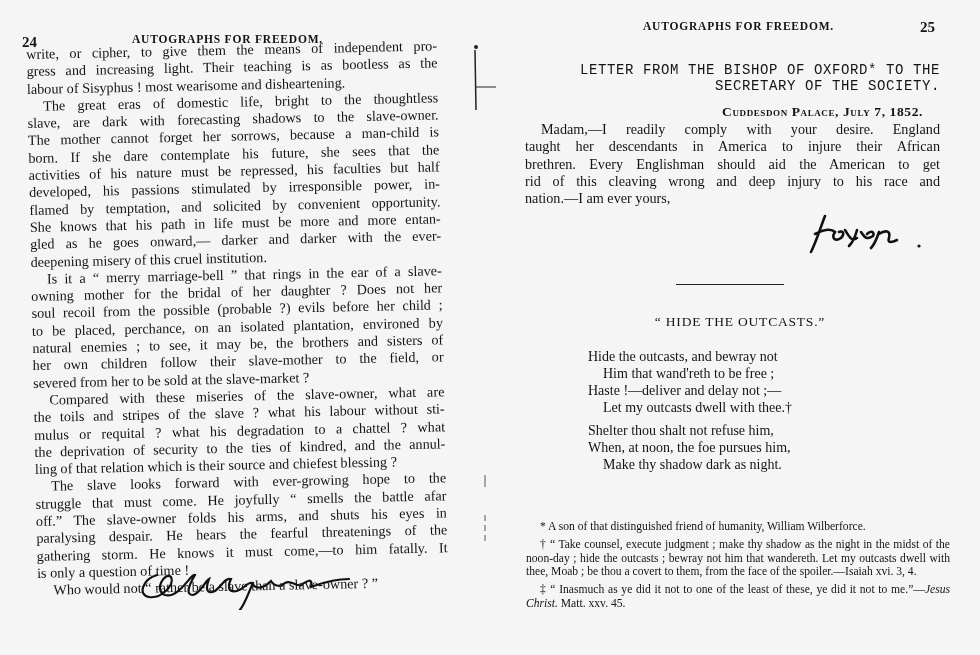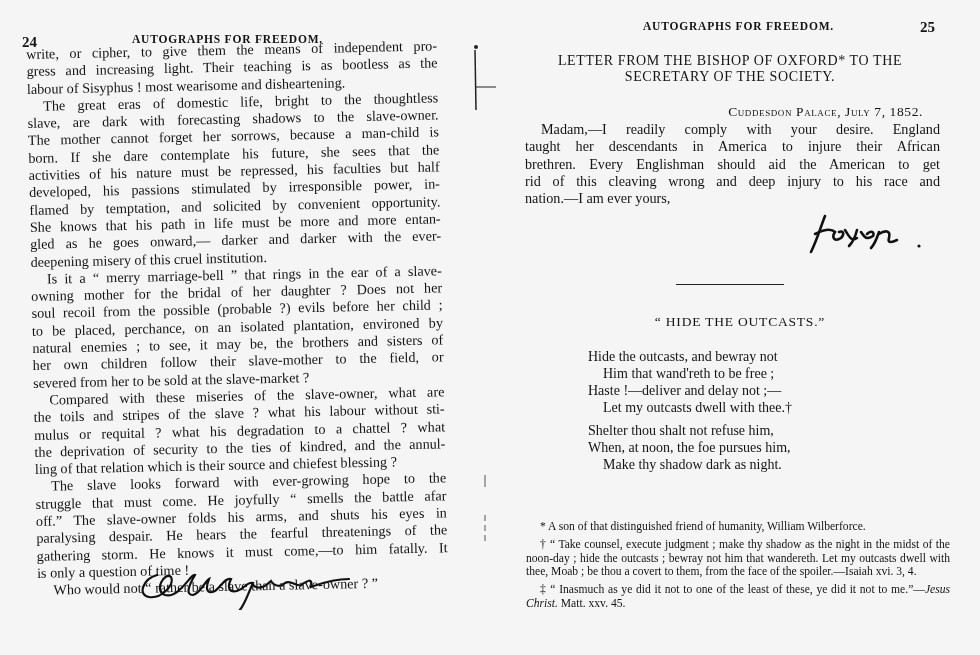"LETTER FROM THE BISHOP OF" .title { font-family: Liberation Serif, serif -> Liberation Mono, monospace; text-align: center -> right; top: 53px -> 62px }
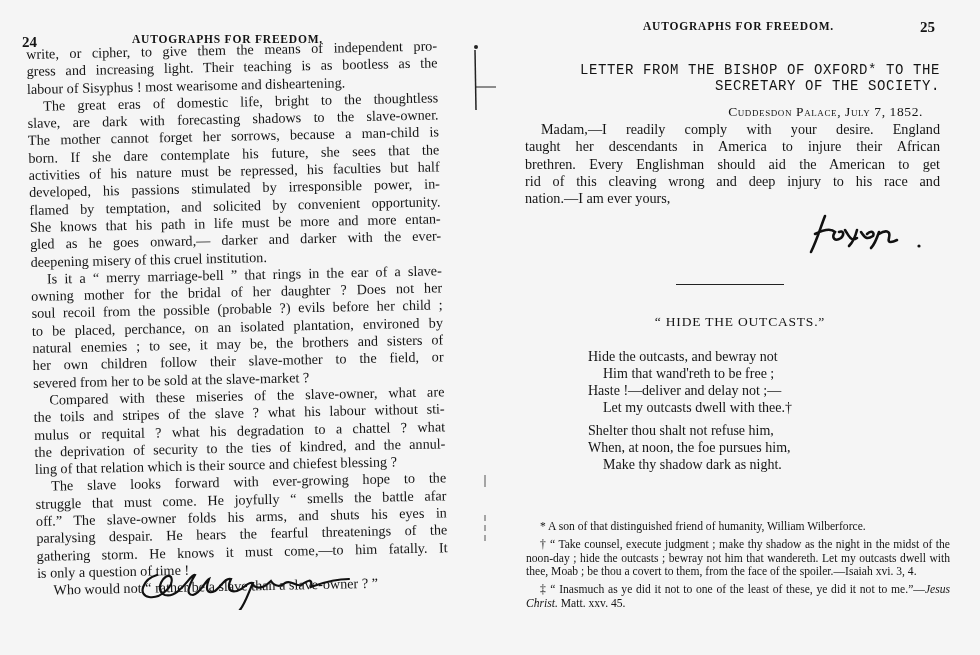"Cuddesdon Palace, July 7, 1852." .dateline { font-weight: none -> bold }
